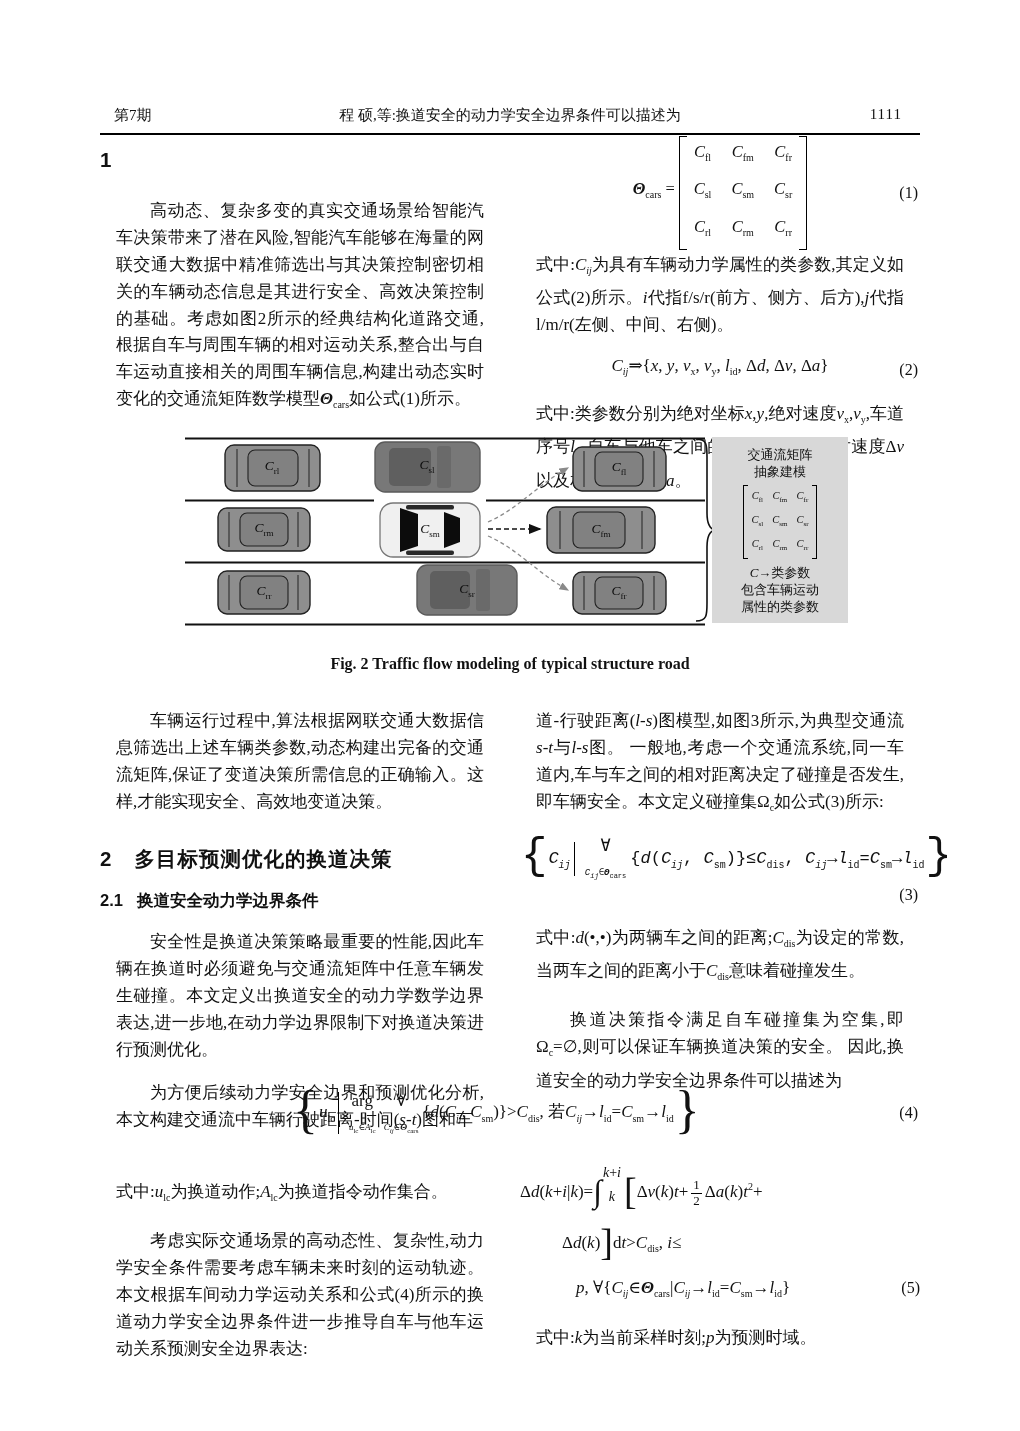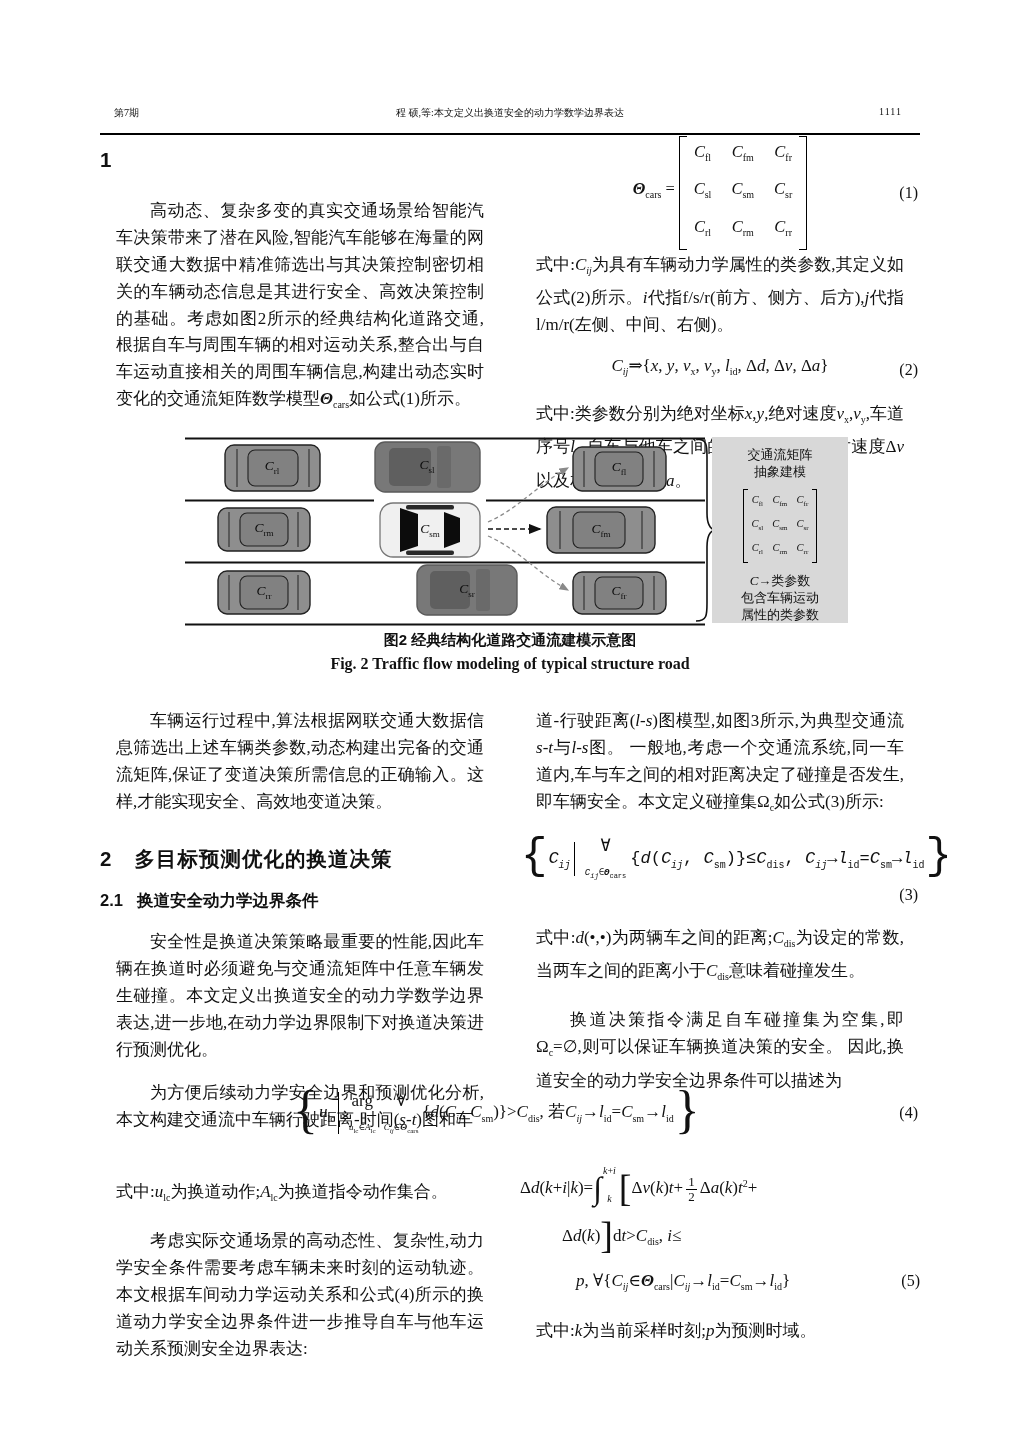"第7期" .phead { font-size: 10px -> 15px }
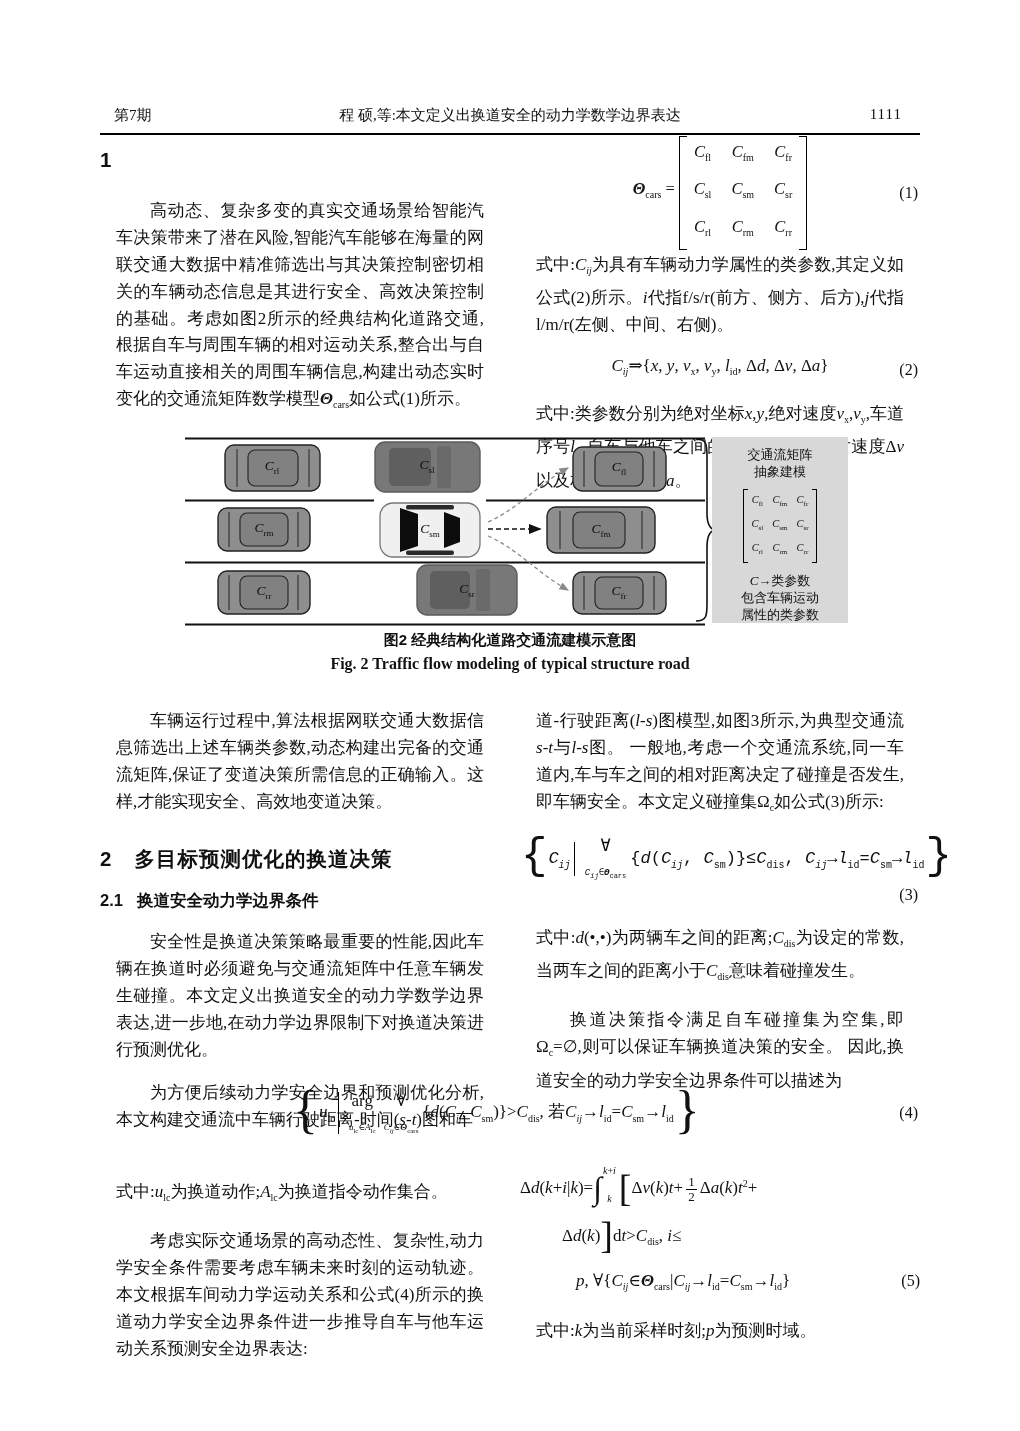"程 硕,等:本文定义出换道安全的动力学数学边界表达" span.rtitle { text: :本文定义出换道安全的动力学数学边界表达 -> :换道安全的动力学安全边界条件可以描述为 }
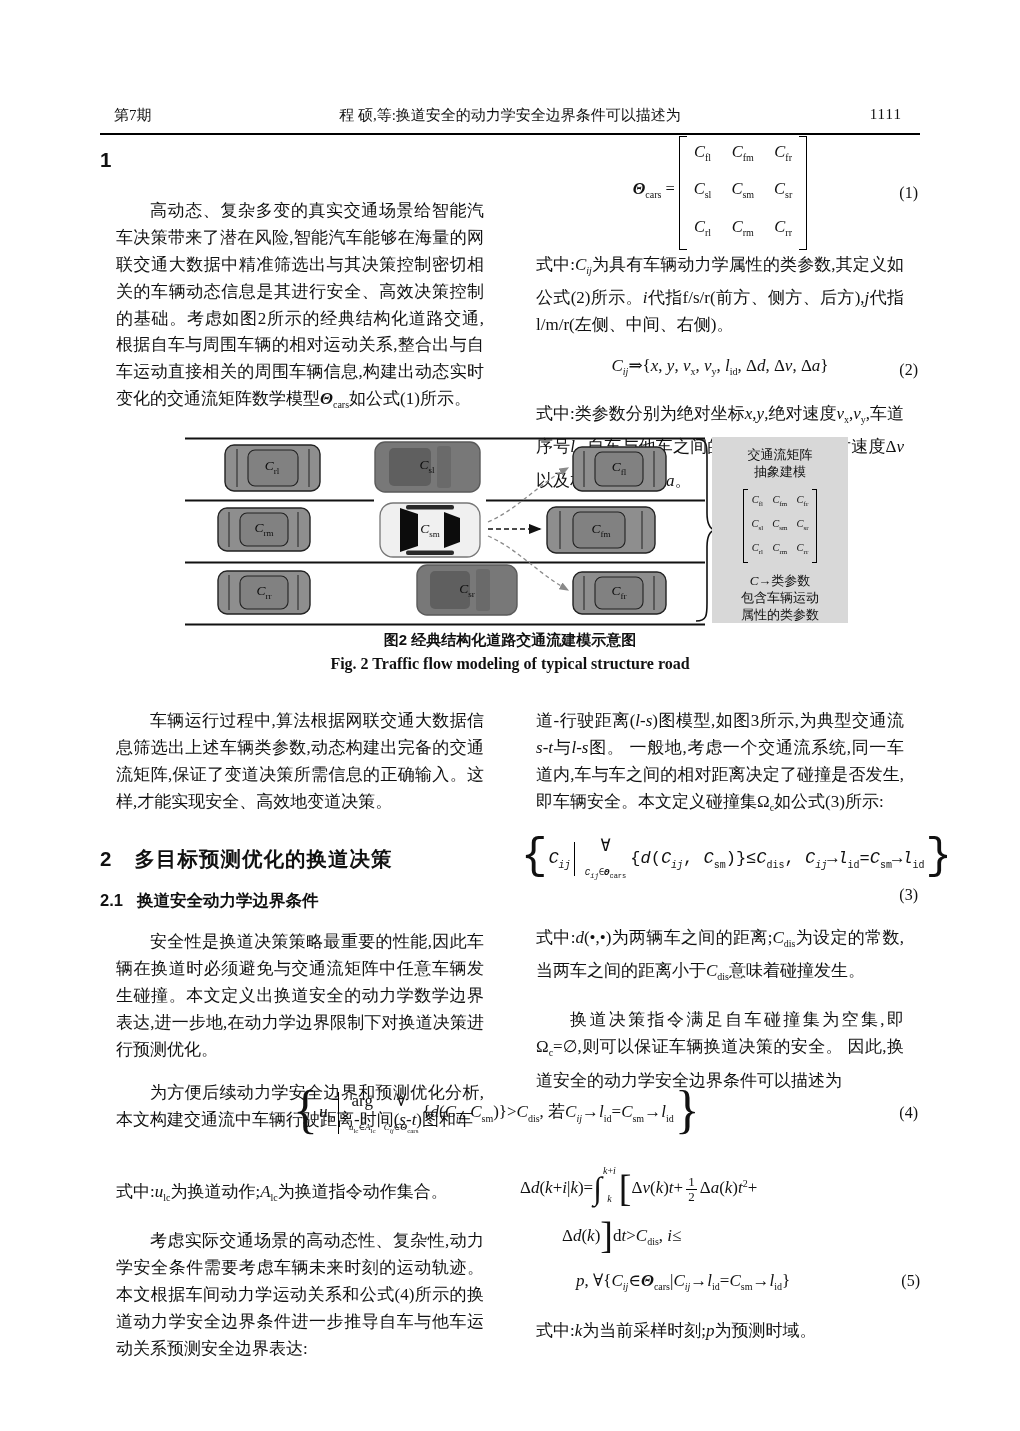"交通流矩阵" .panel { padding: 9px 0 0 0 -> 9px 0 8px 0 }
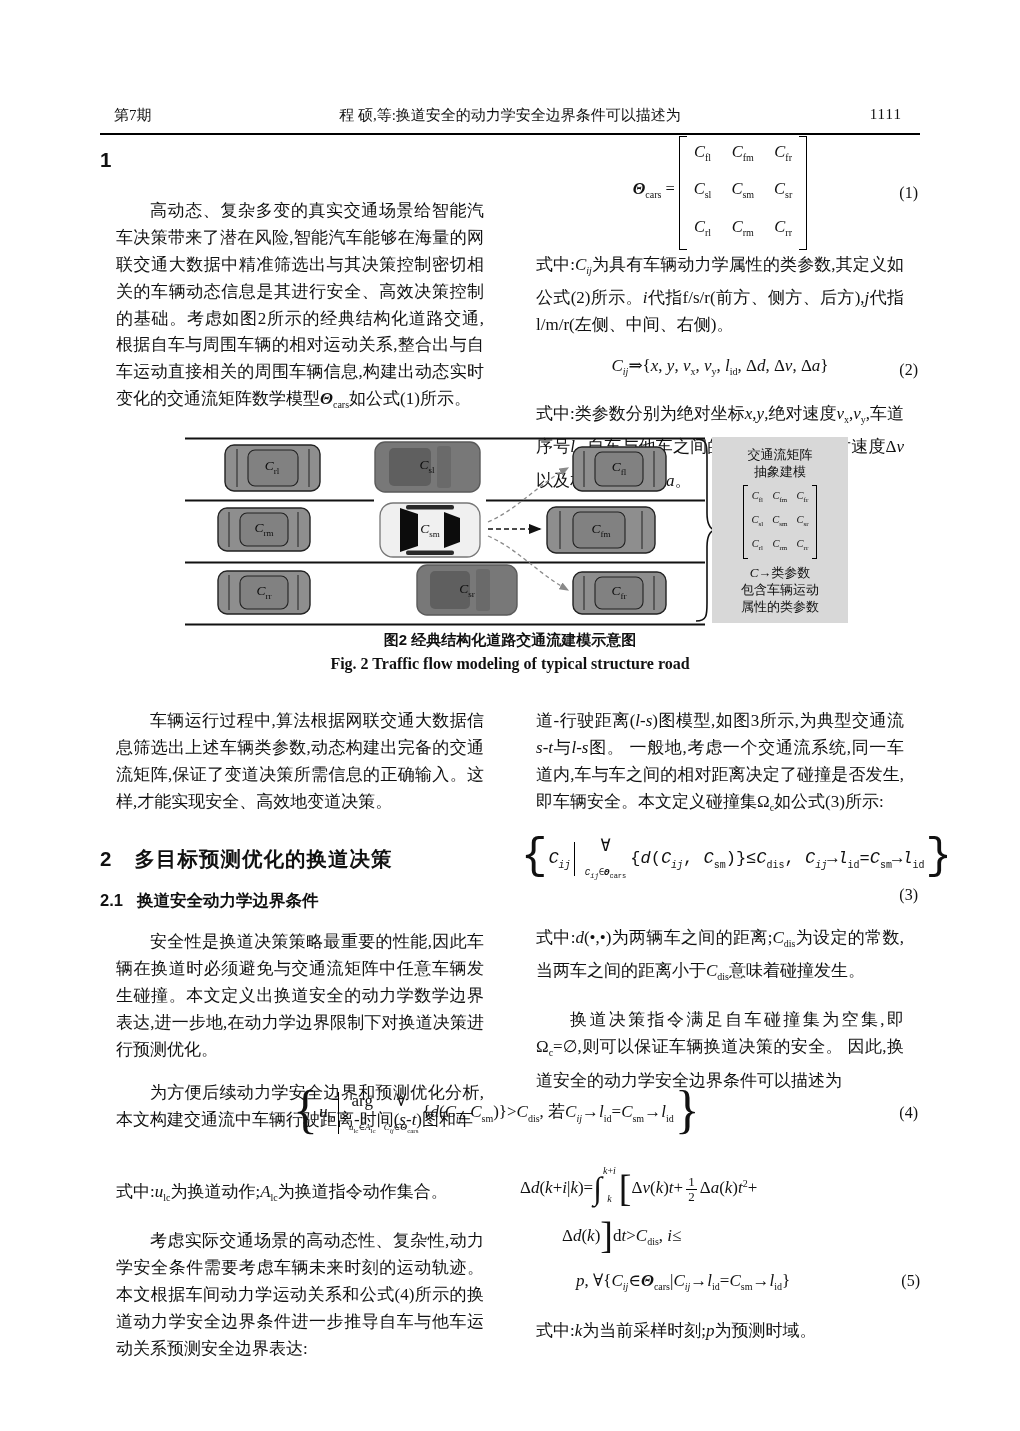"图2 经典结构化道路交通流建模示意图" div.cap-zh { html: <div>图2 经典结构化道路交通流建模示意图</div> -> none }
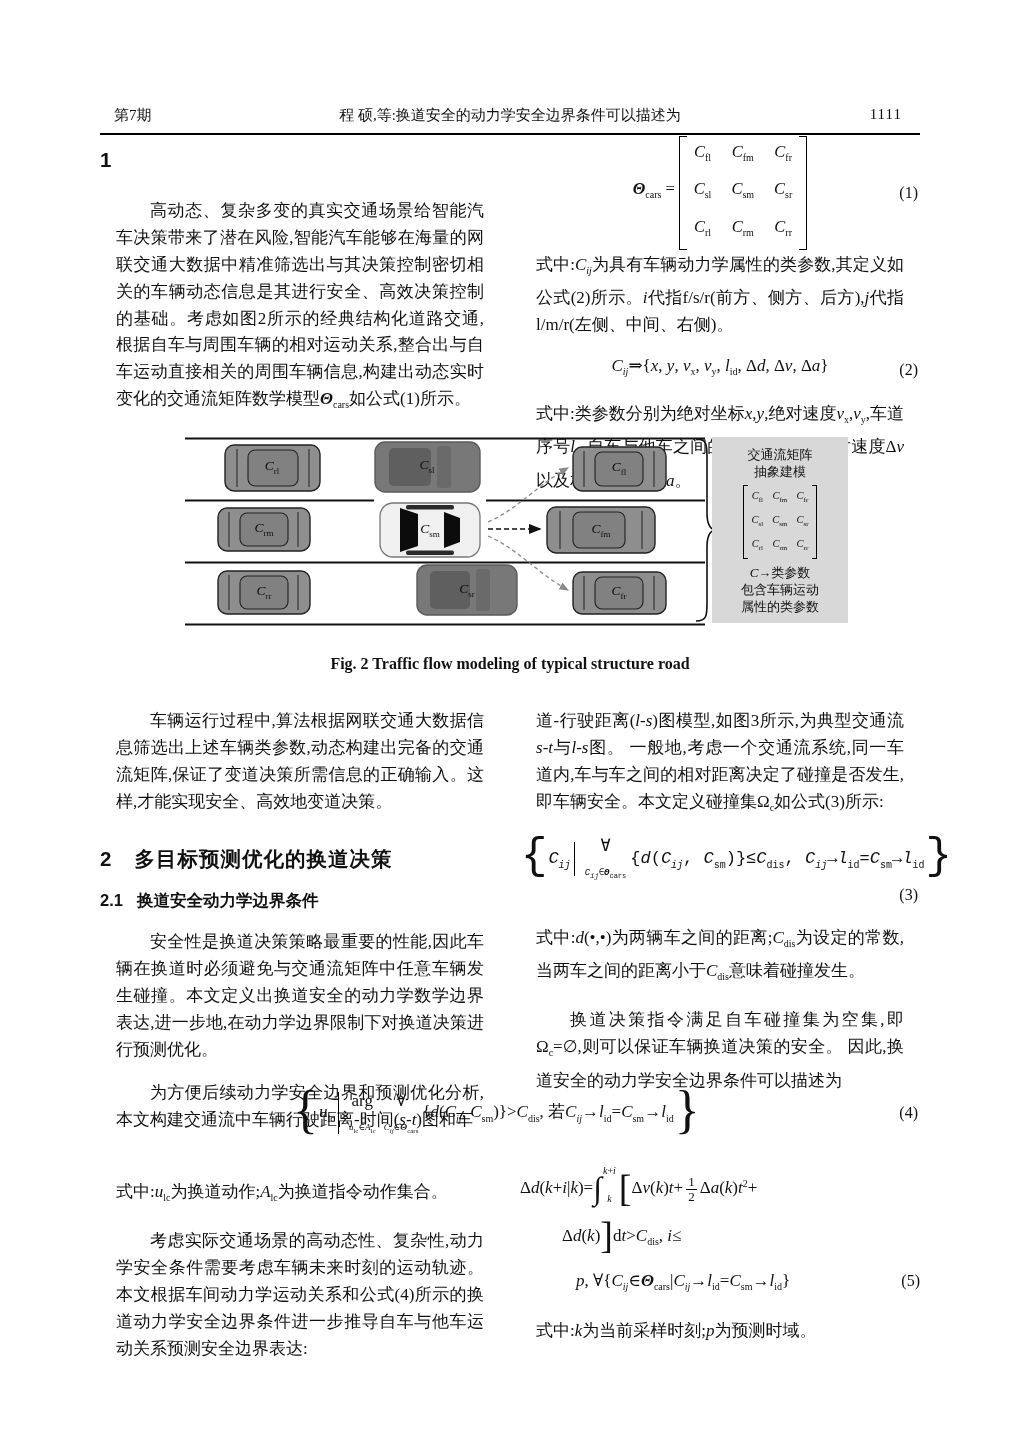"k+i" .ilim { font-size: 10px -> 14px; margin: 0 3px 9px 1px -> 0 3px 16px 1px }
